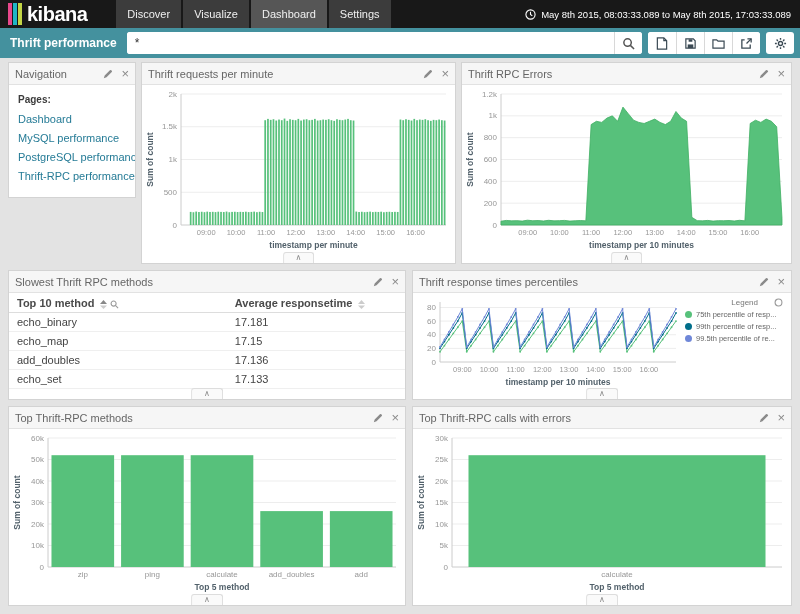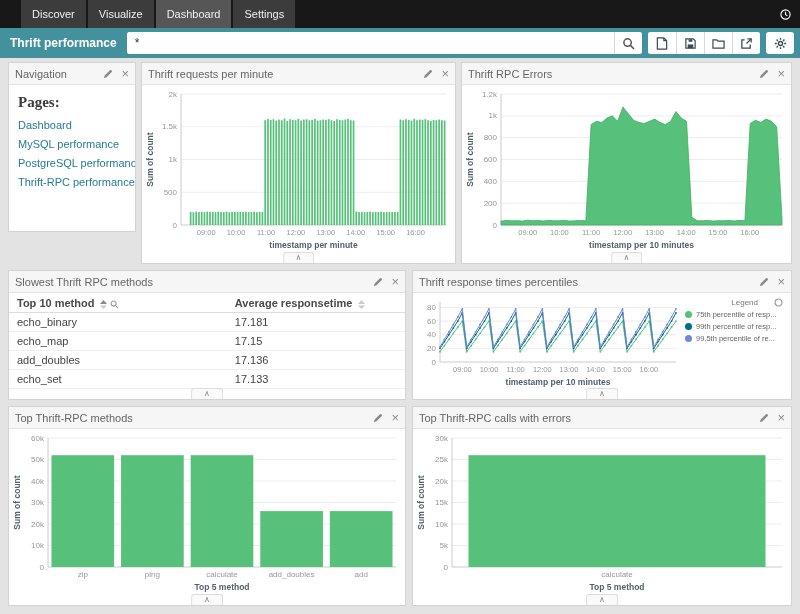"kibana" div.logo { html: none -> <div> <span> <i></i> <i></i> <i></i> </span> <span>kibana</span> </div> }
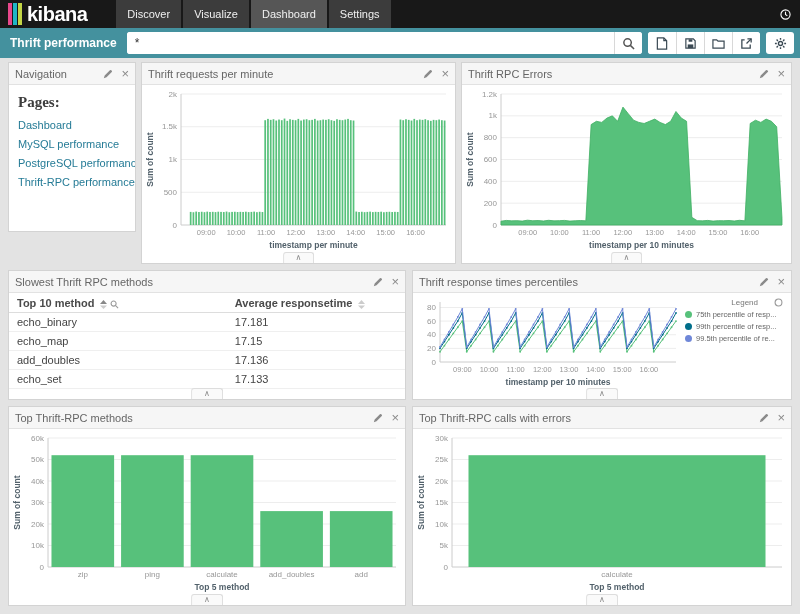"May 8th 2015, 08:03:33.089 to" span { html: none -> <span>May 8th 2015, 08:03:33.089 to May 8th 2015, 17:03:33.089</span> }
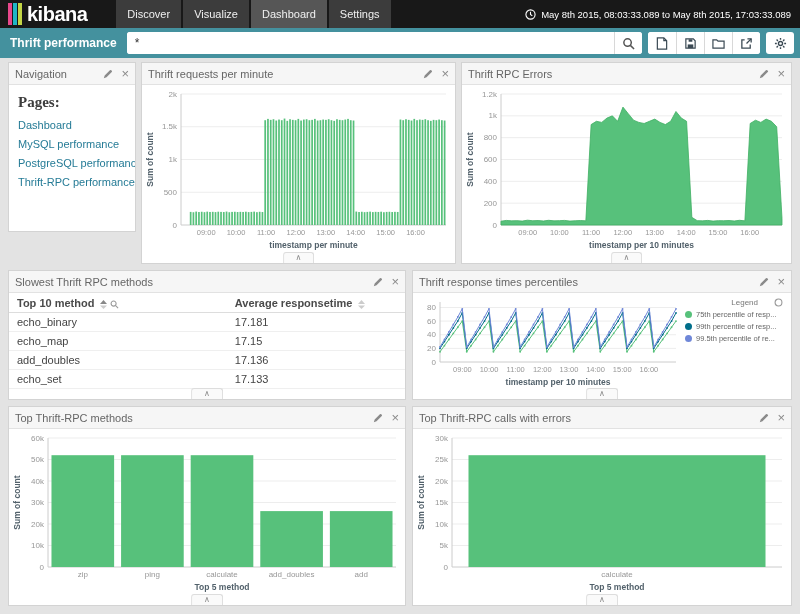"Navigation" div.panel { height: 170px -> 136px }
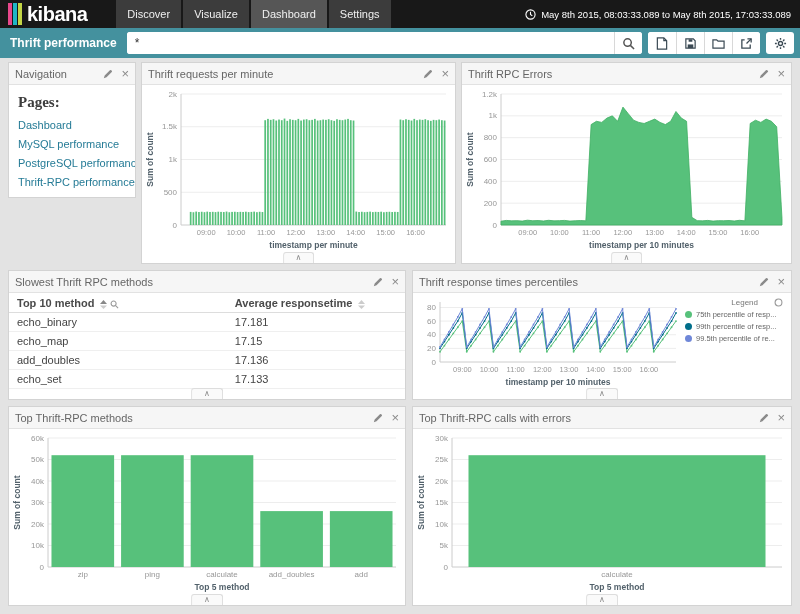"Pages:" .nav-heading { font-family: Liberation Serif, serif -> none; font-size: 15px -> 10px }
